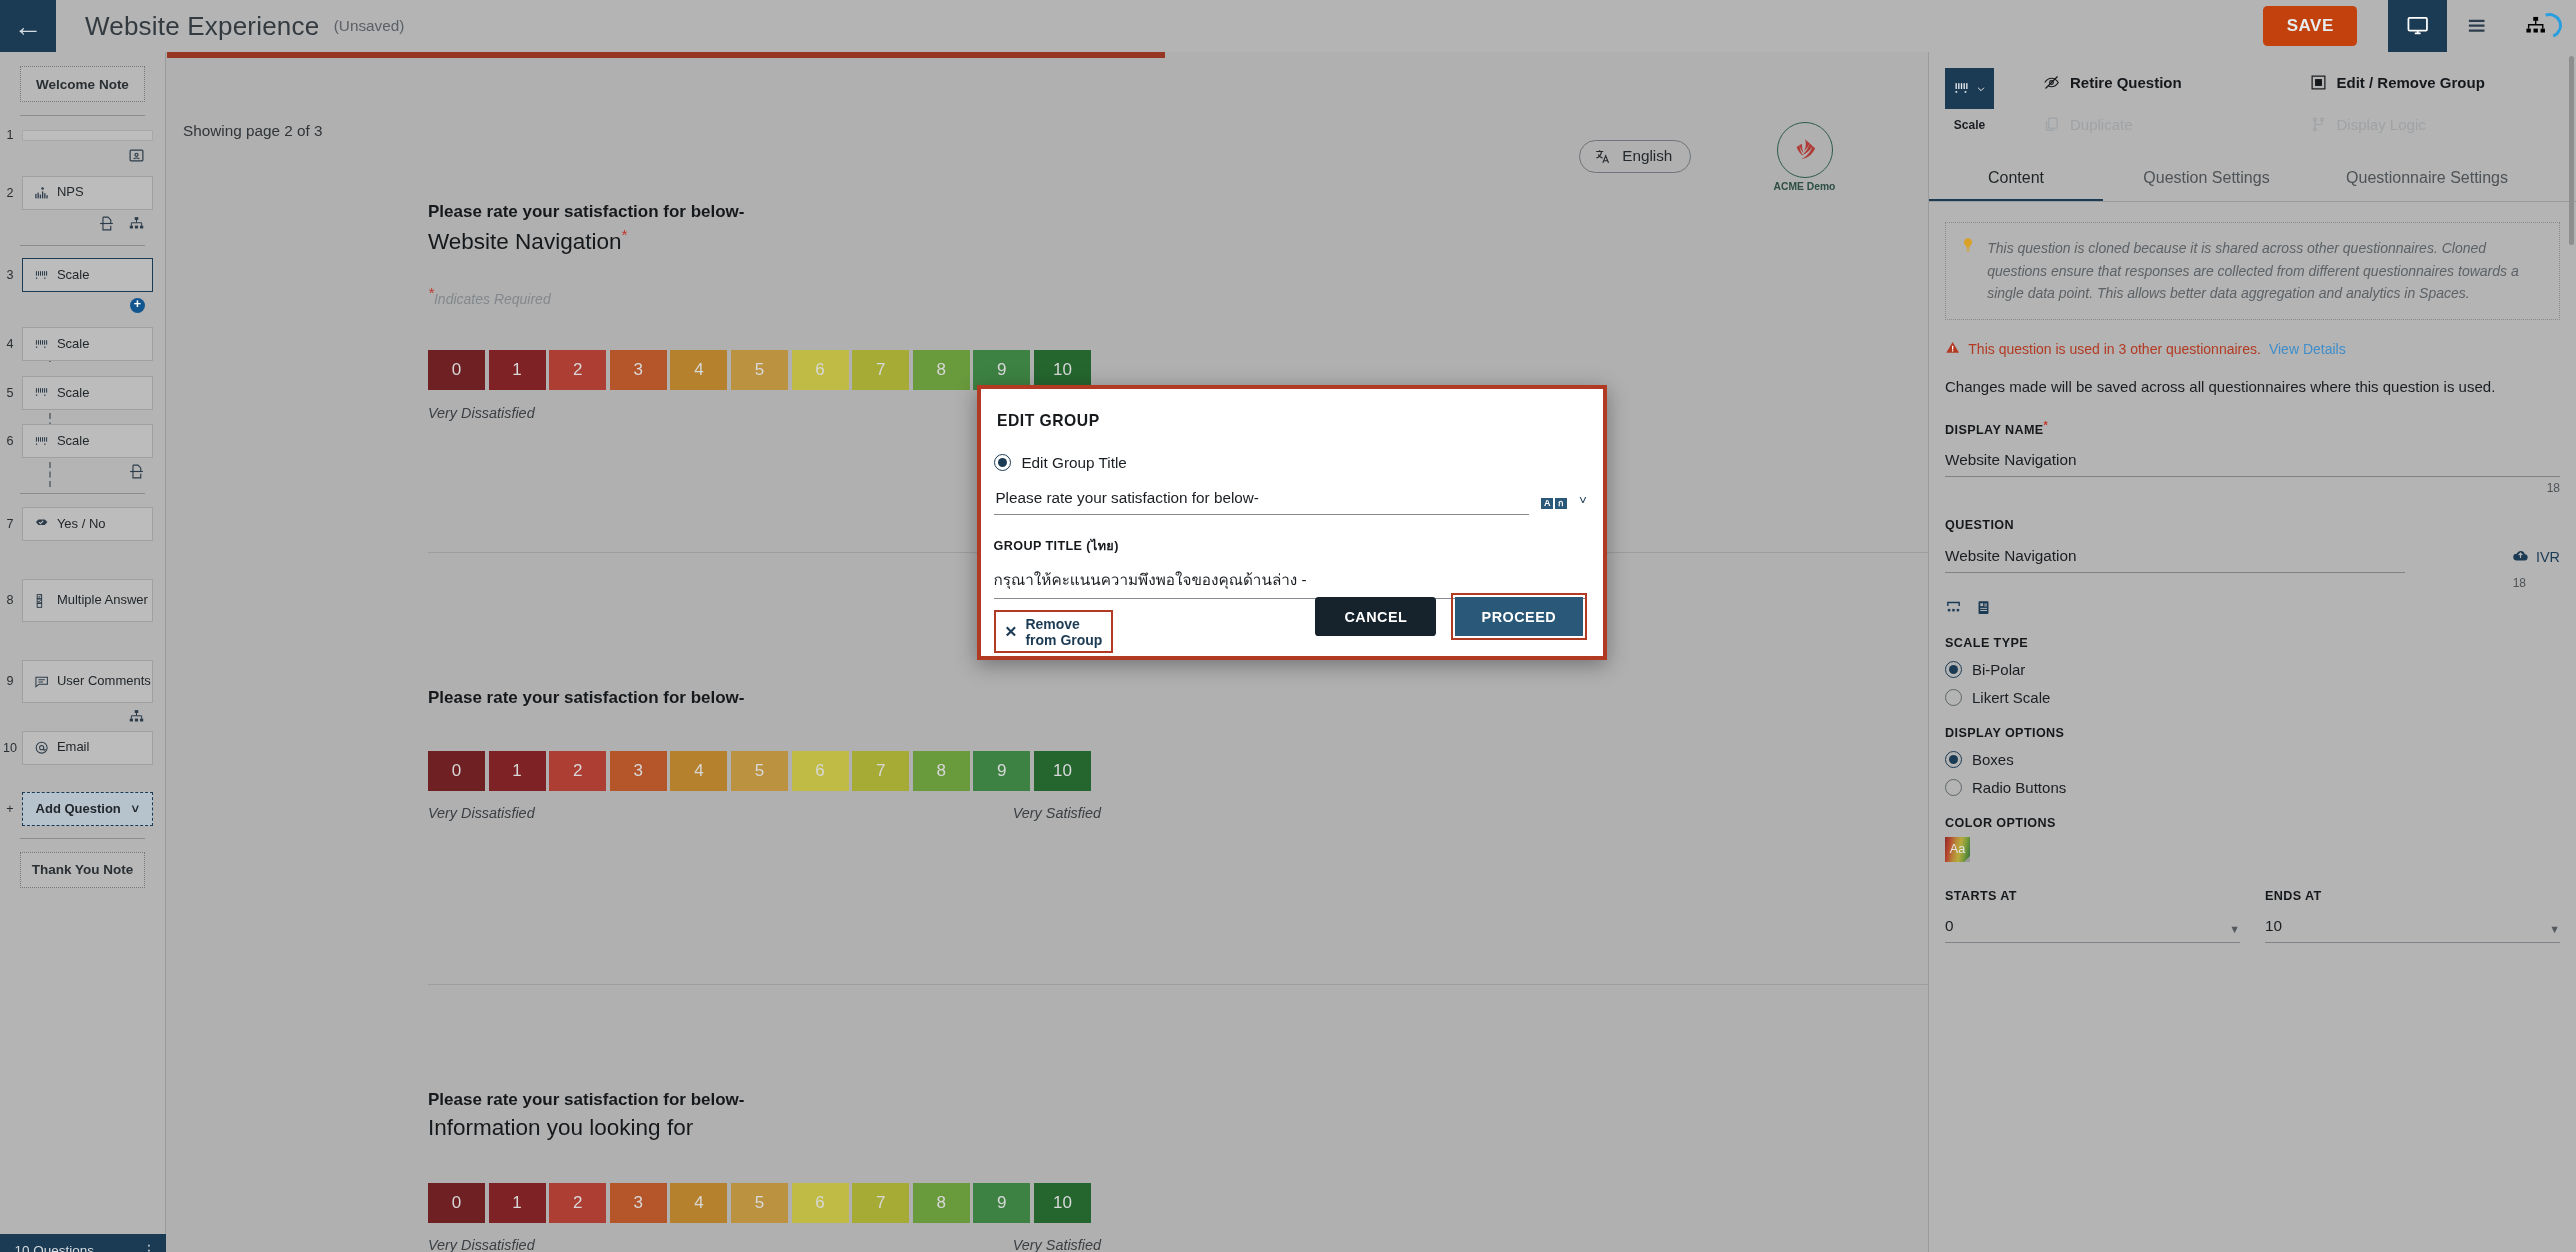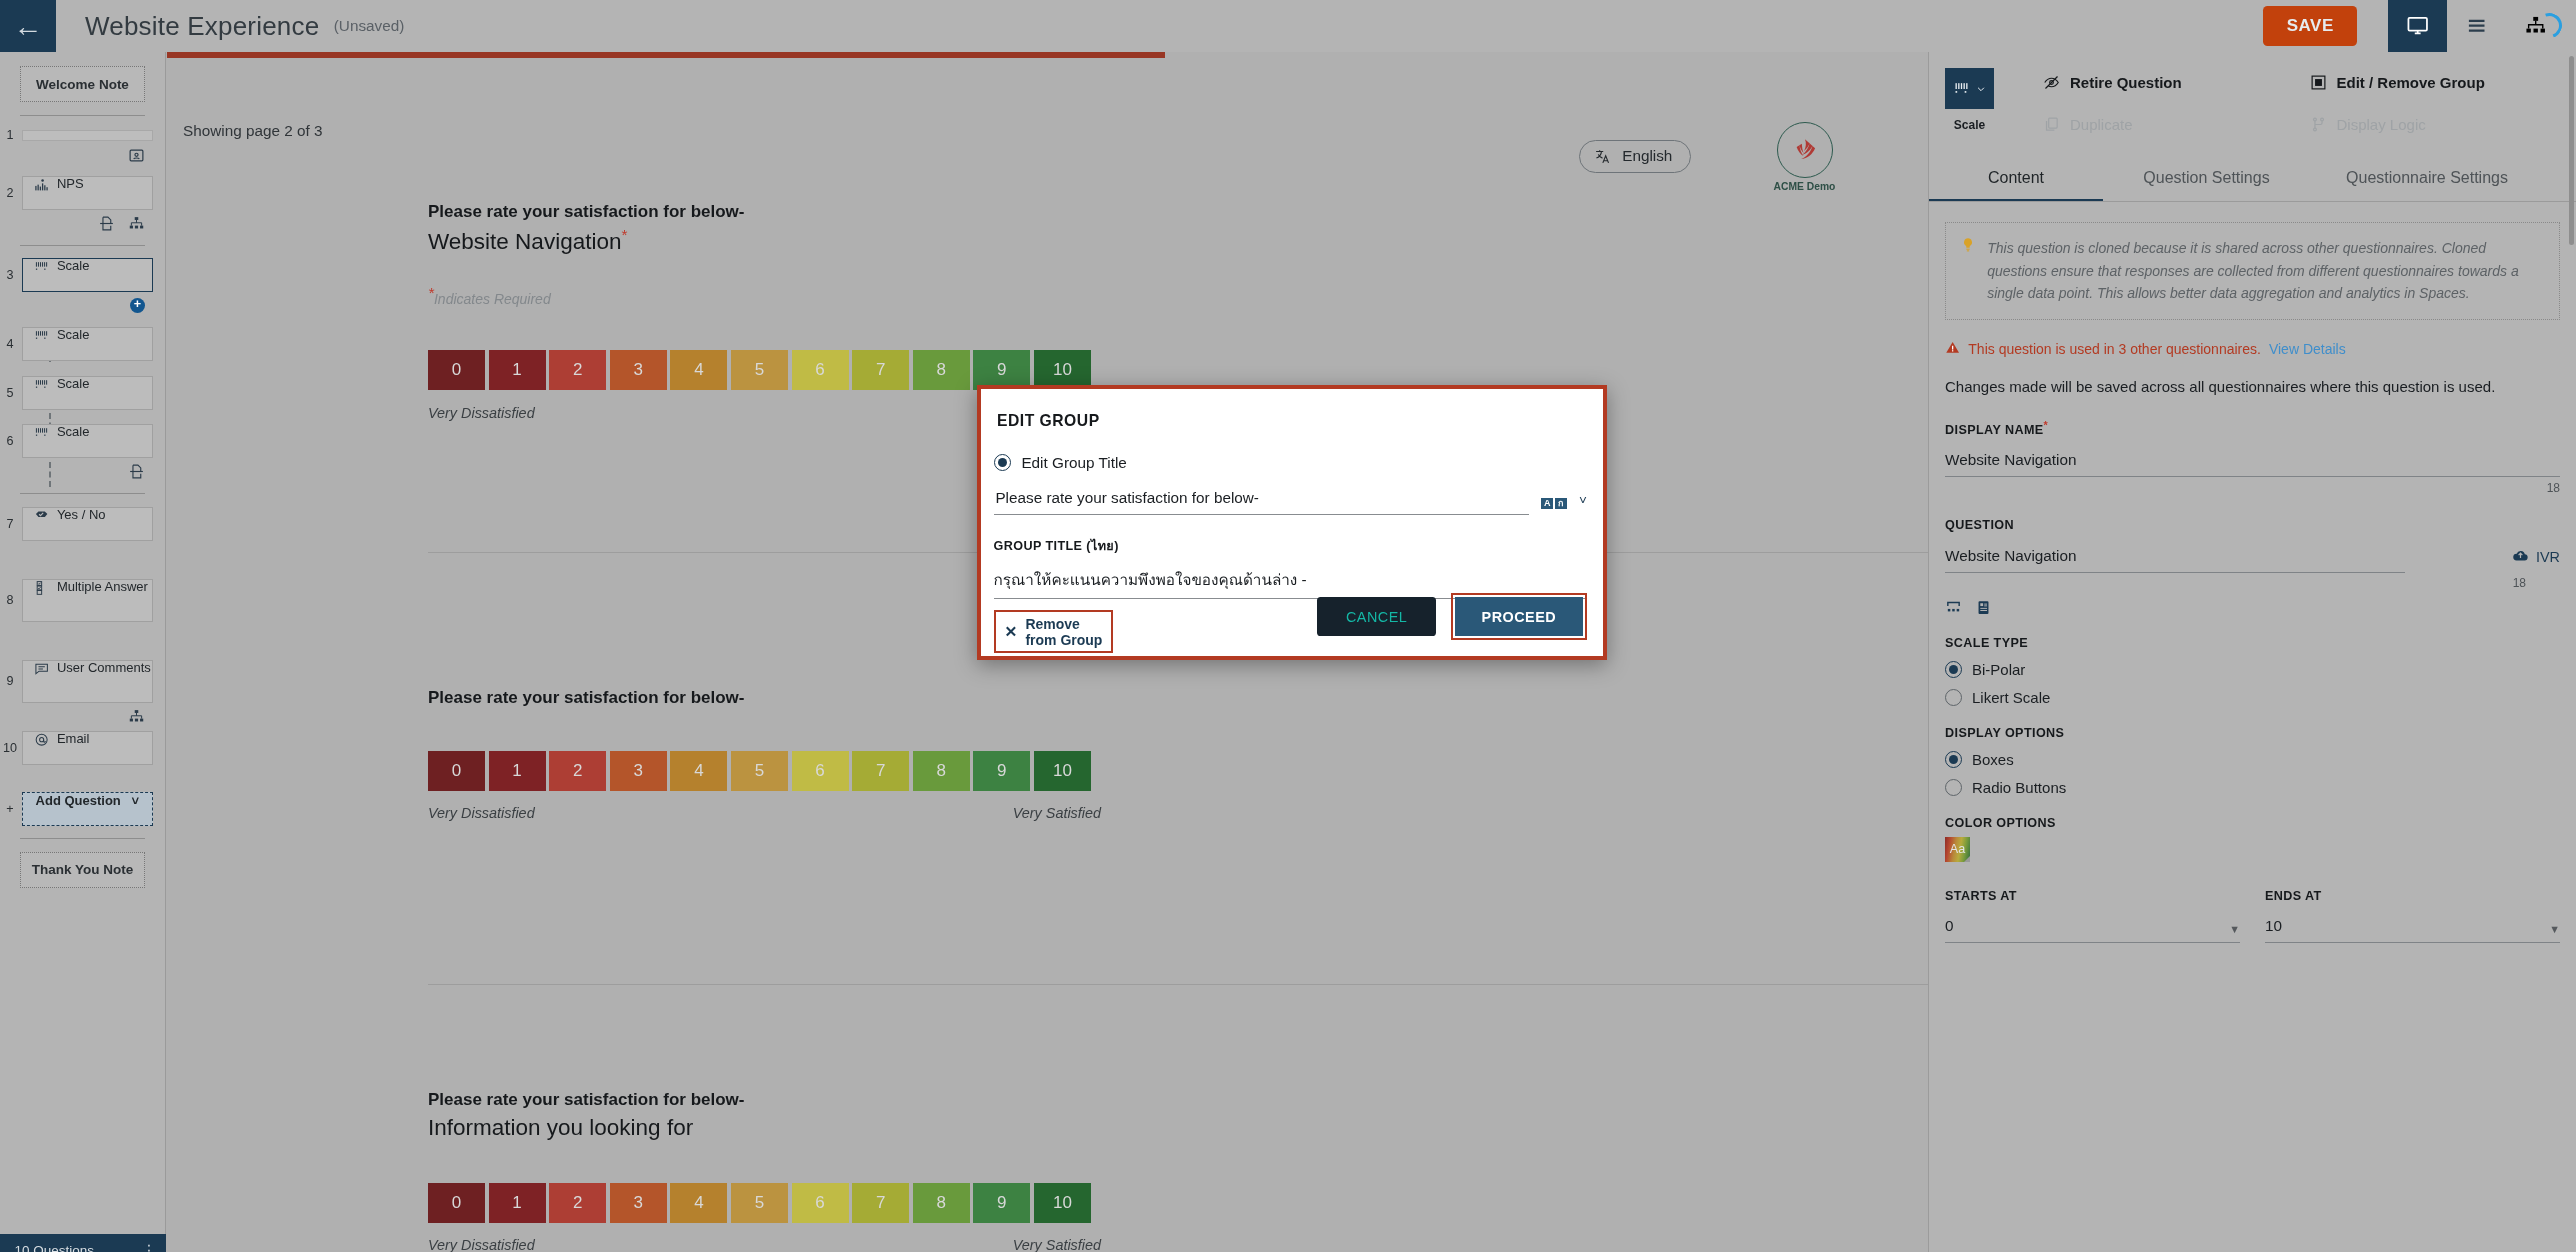"NPS" .q-box { align-items: flex-start -> center }
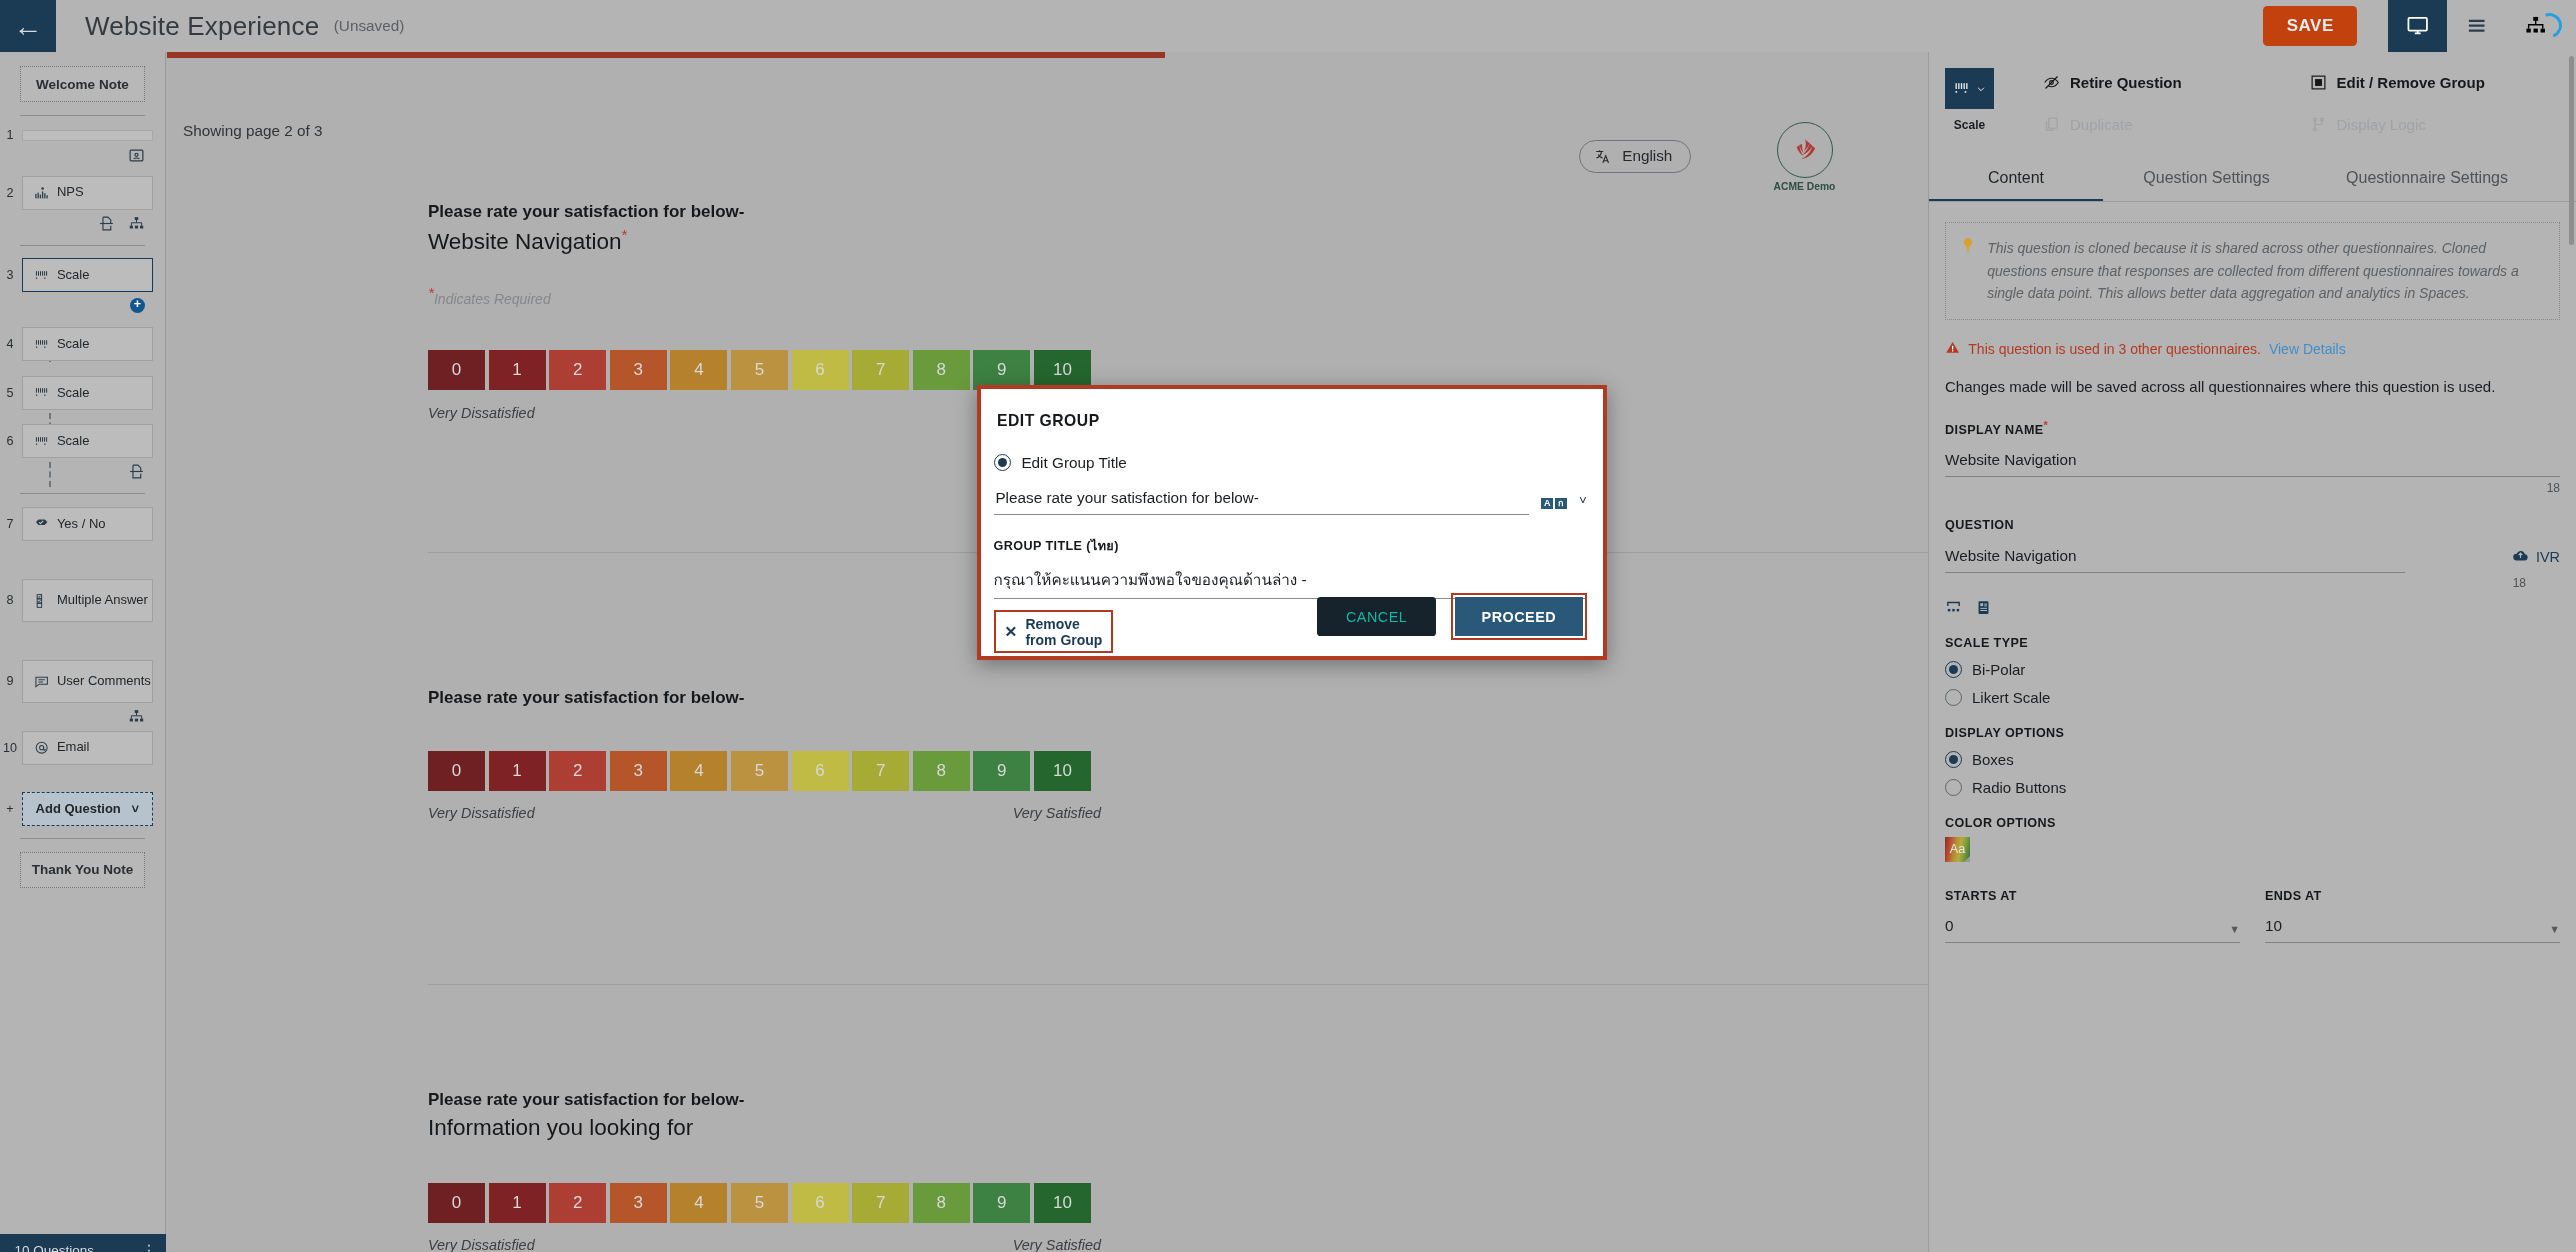"CANCEL" .btn-cancel { color: #14b8a6 -> #ffffff; font-weight: 400 -> 700 }
